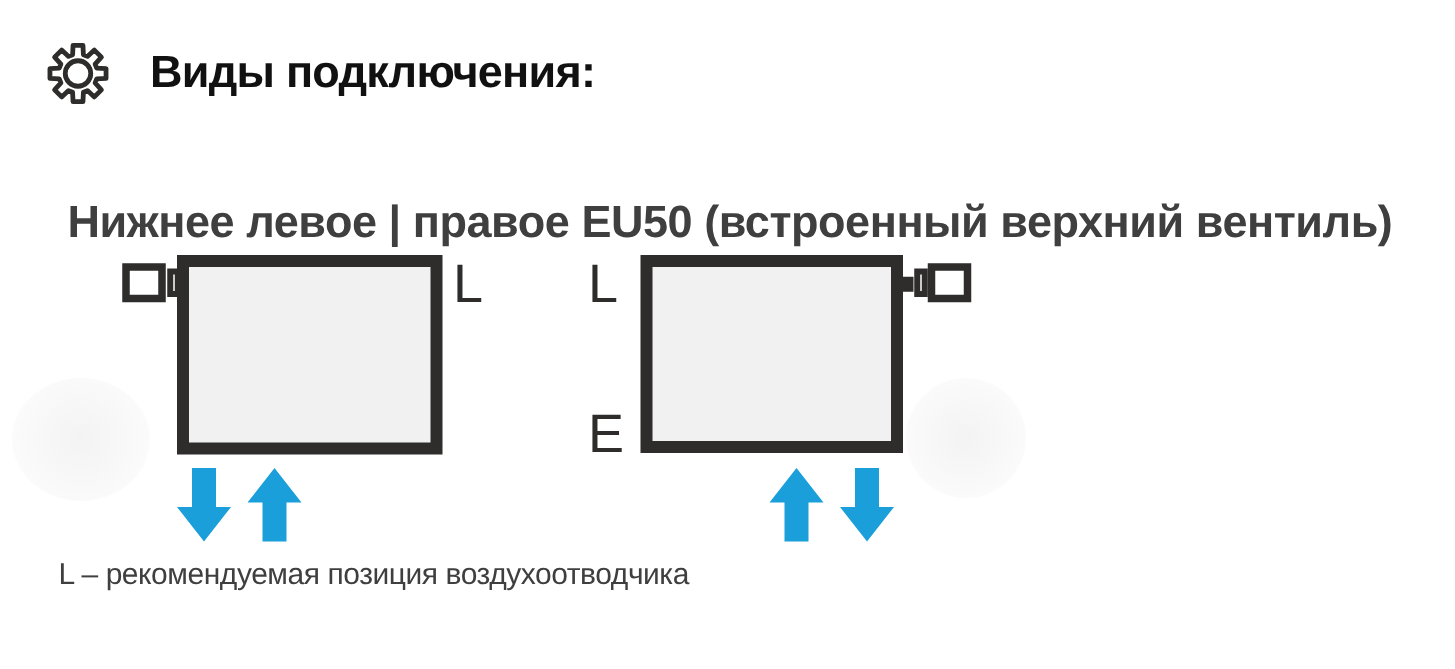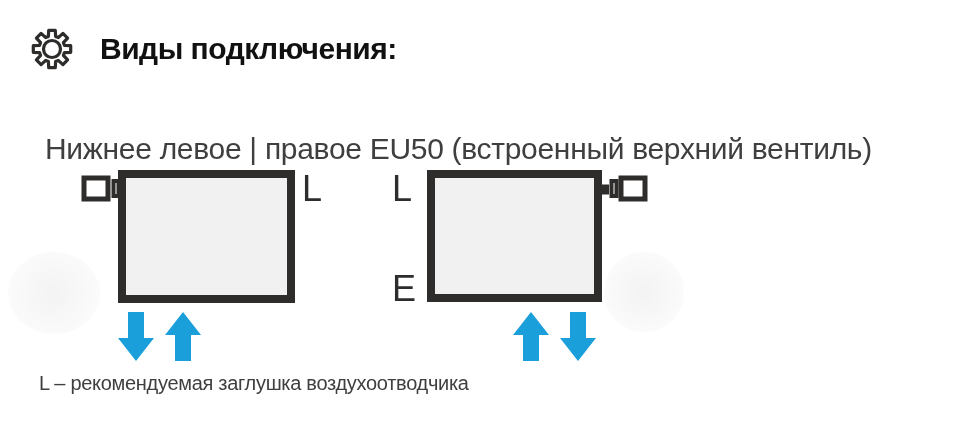"Нижнее левое | правое EU50" .subtitle { font-weight: 400 -> 700 }
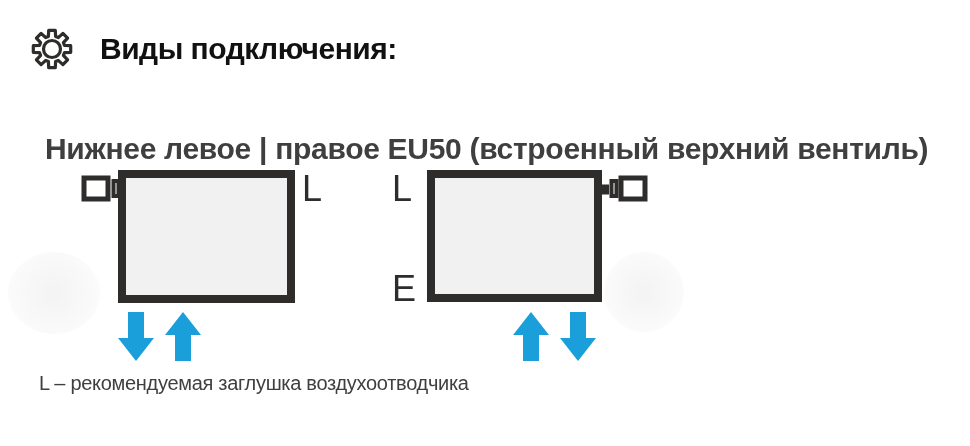"L – рекомендуемая заглушка" div { text: заглушка -> позиция }
